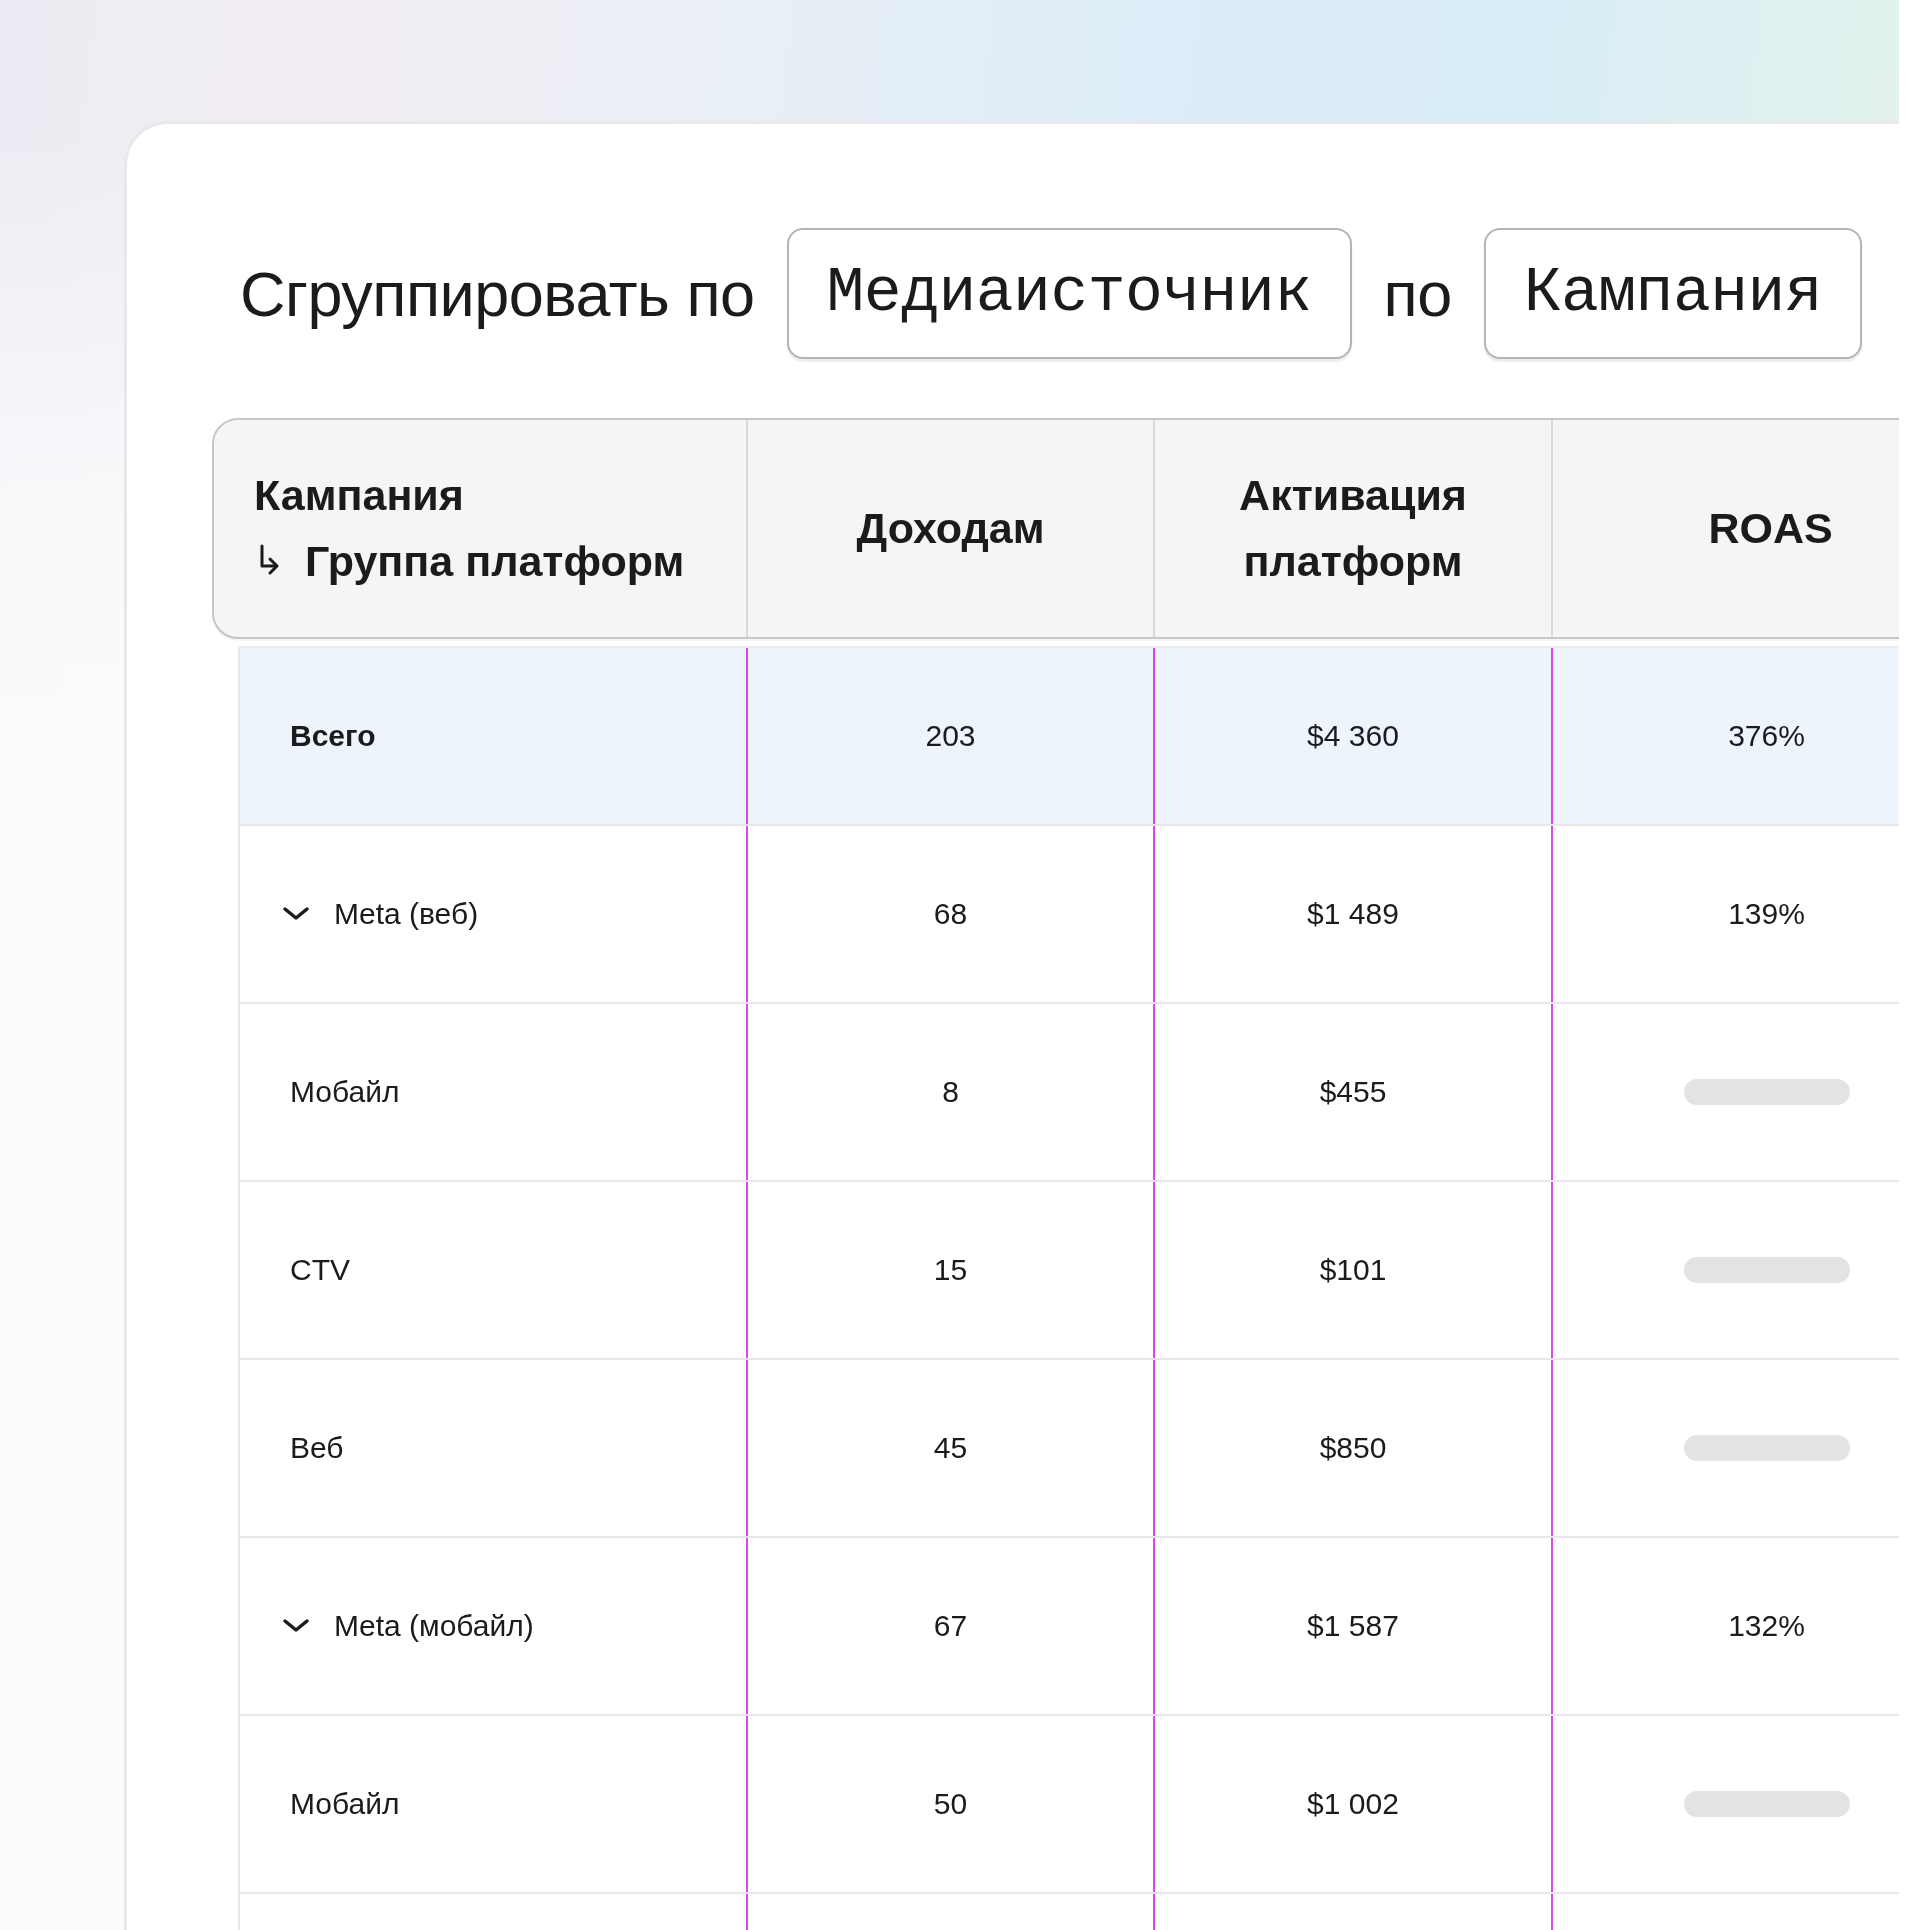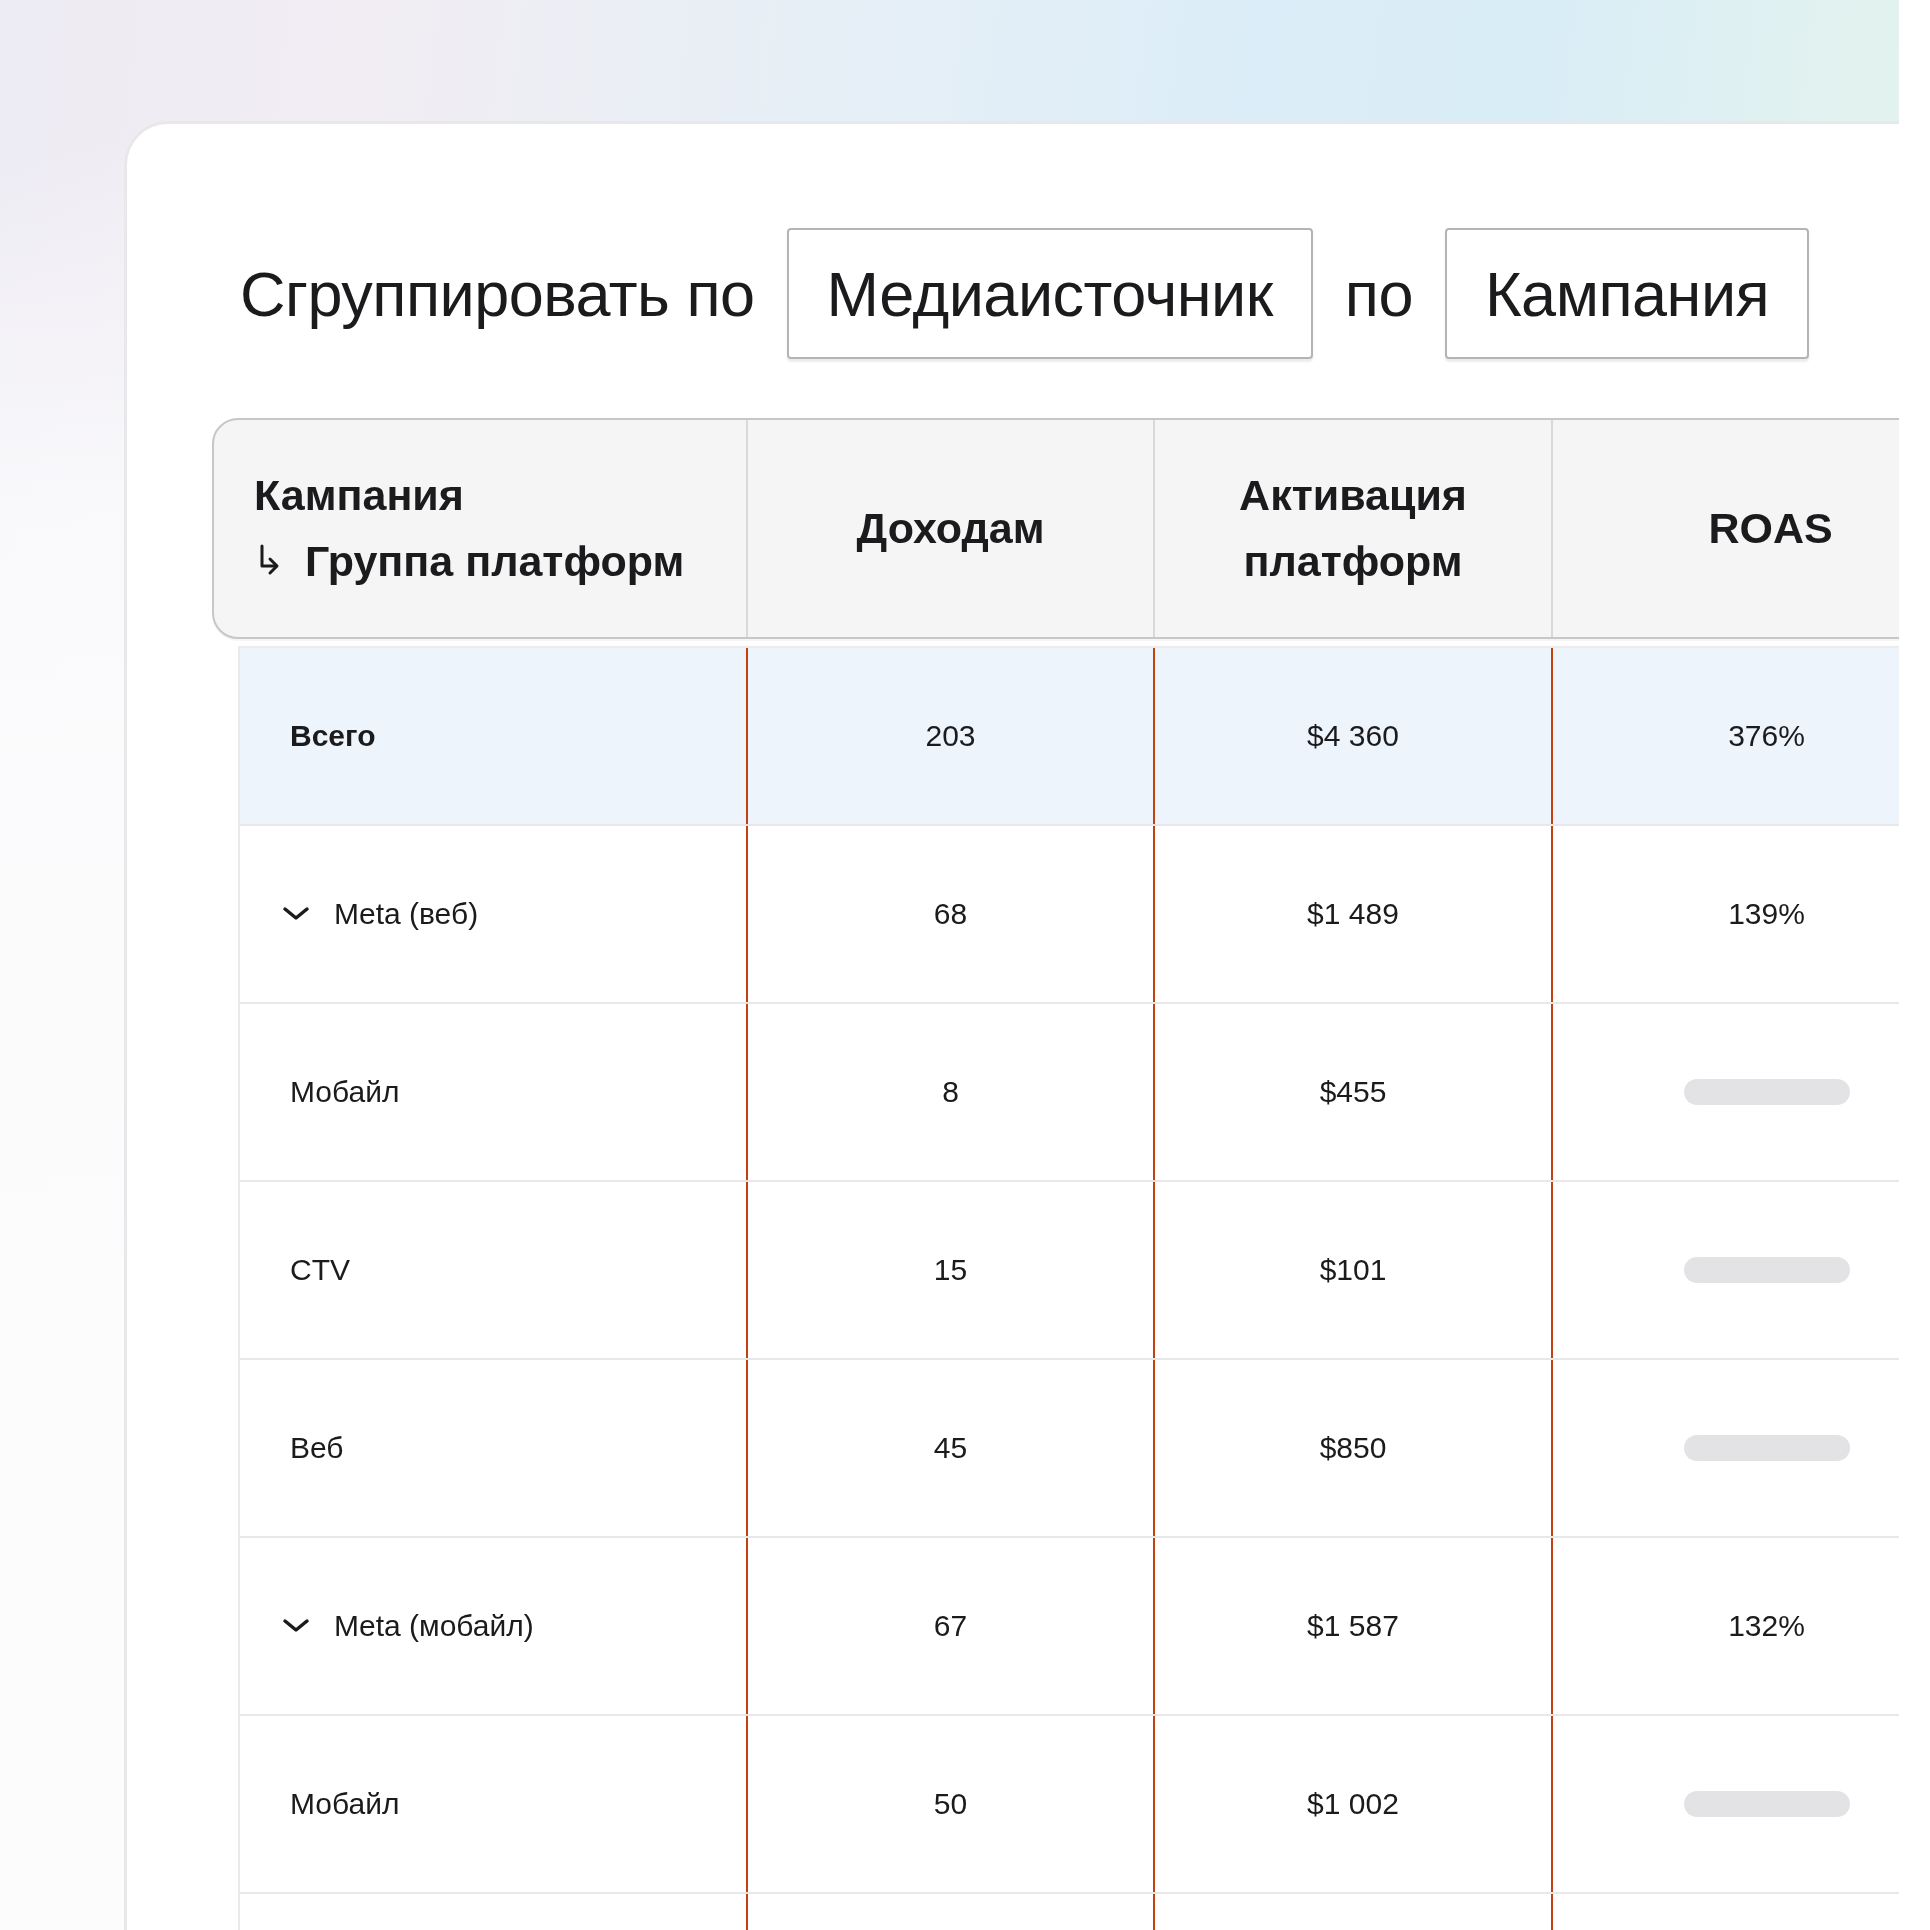"Медиаисточник" .gbtn { border-radius: 4px -> 16px; font-family: none -> Liberation Mono, monospace }
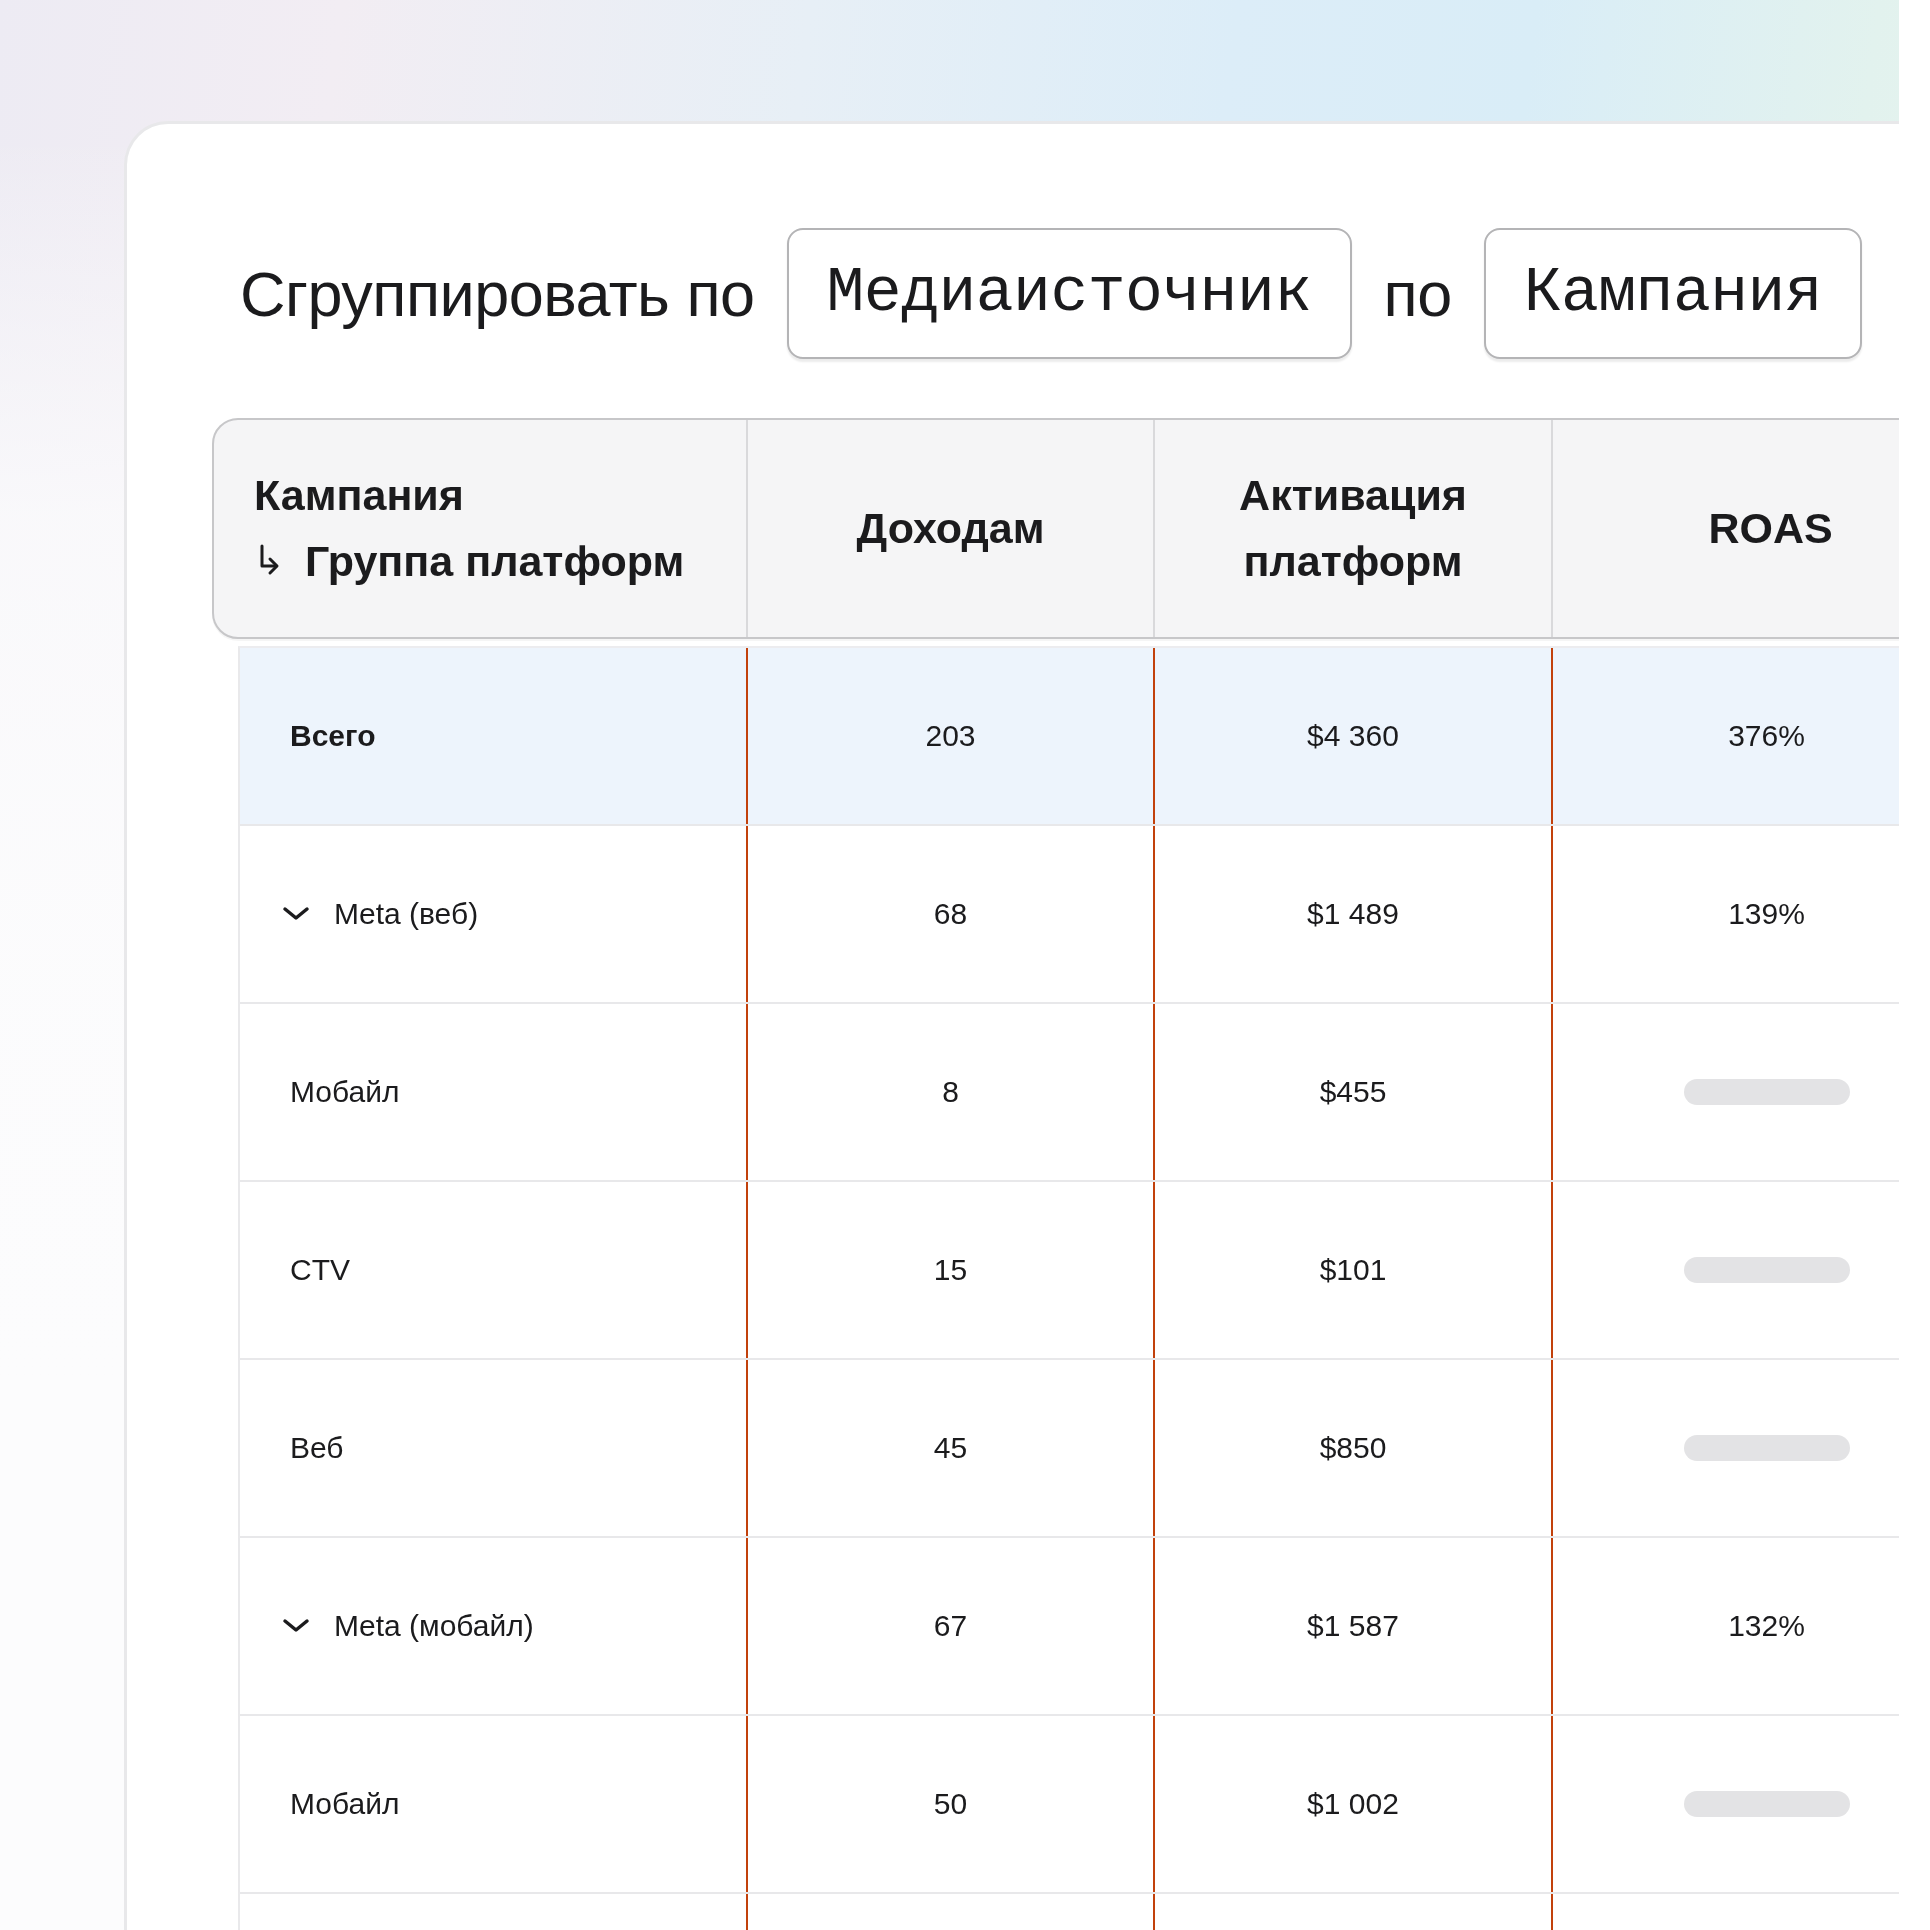"203" .t-row > div + div { border-left: 2px solid #c2410c -> 2px solid #d946ef }
